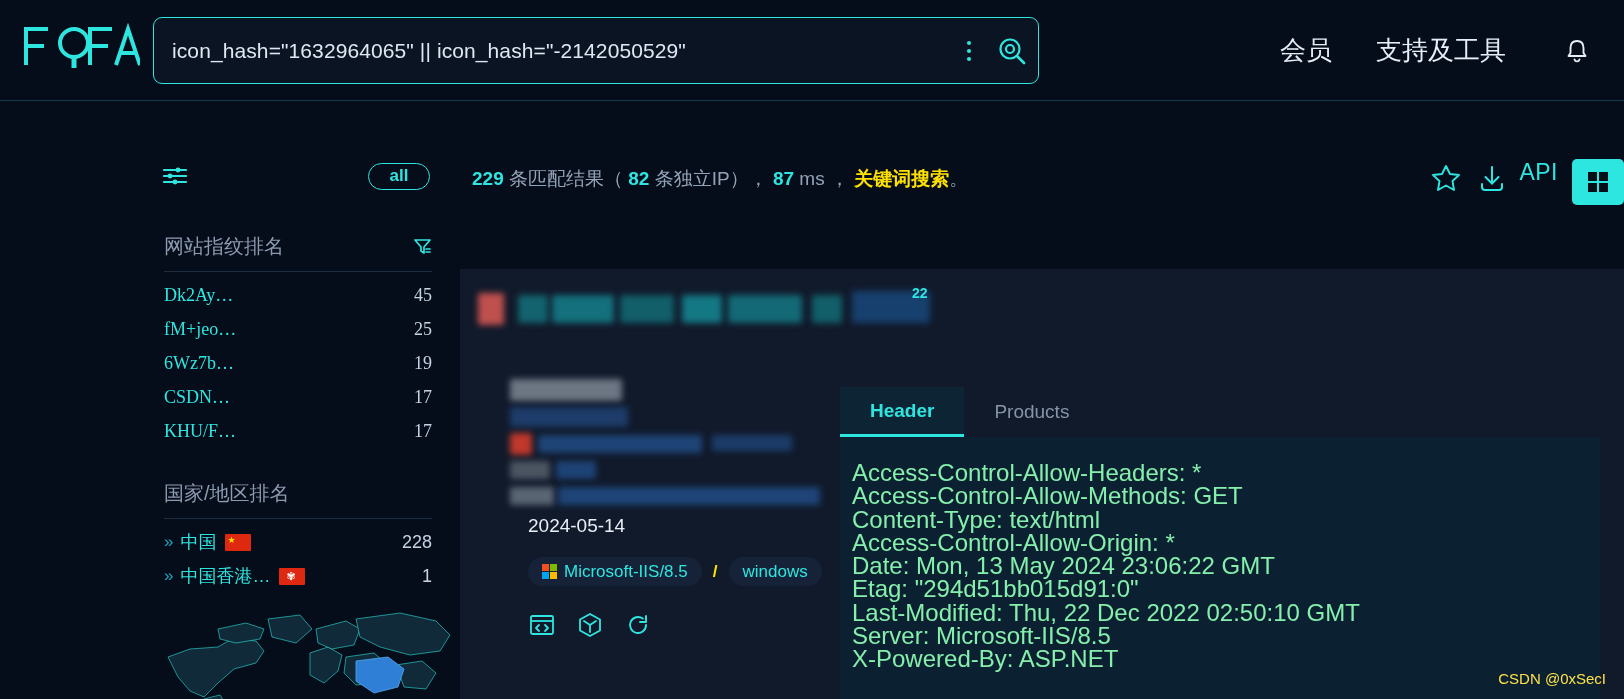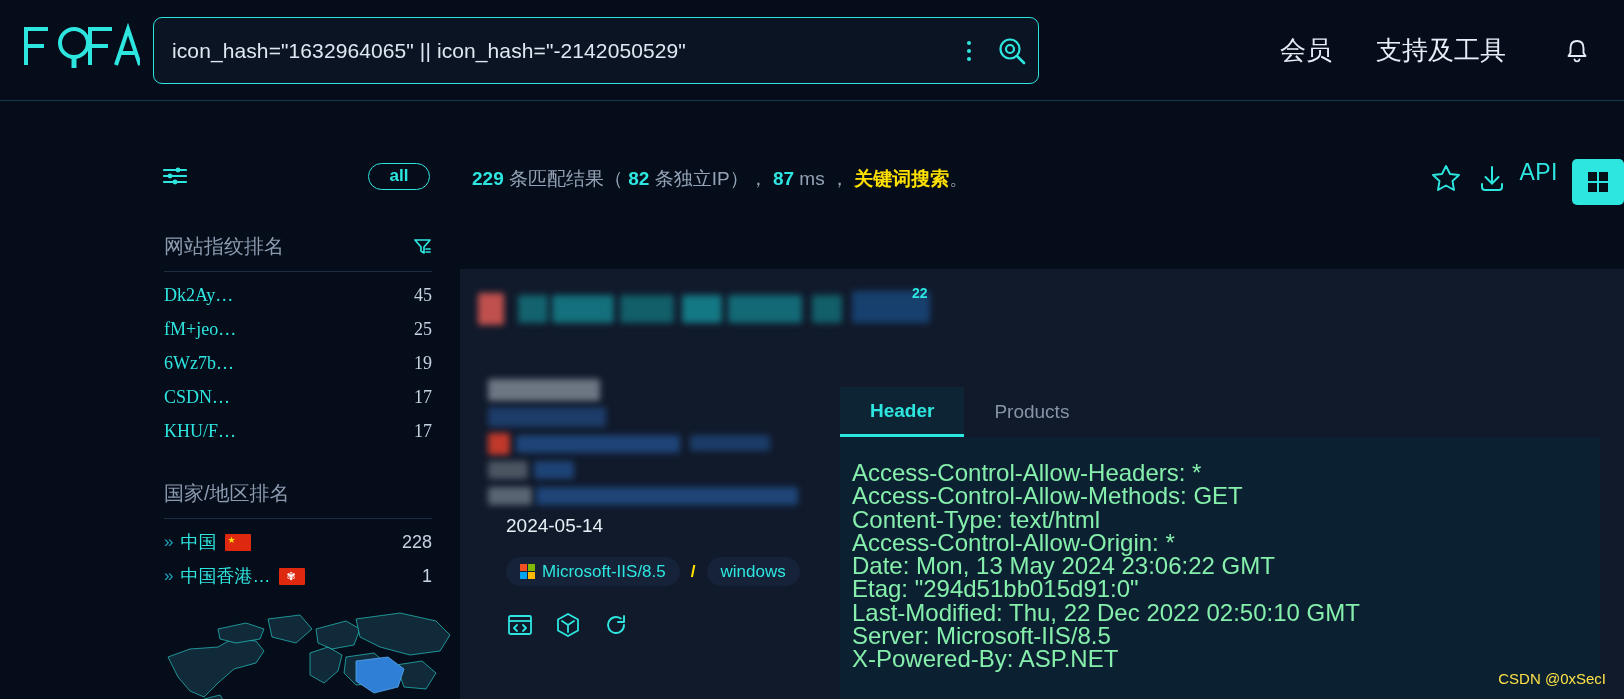"2024-05-14" .card-left { left: 18px -> 40px }
